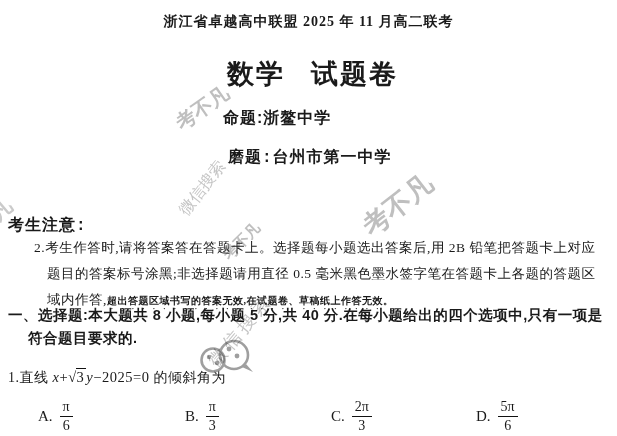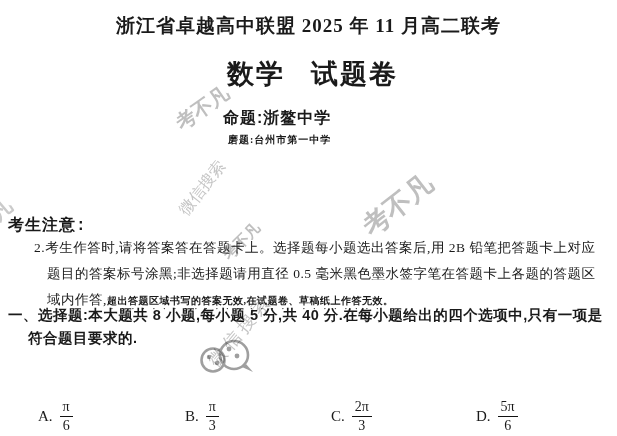"浙江省卓越高中联盟 2025 年 11 月高二联考" .title { font-size: 19px -> 14px }
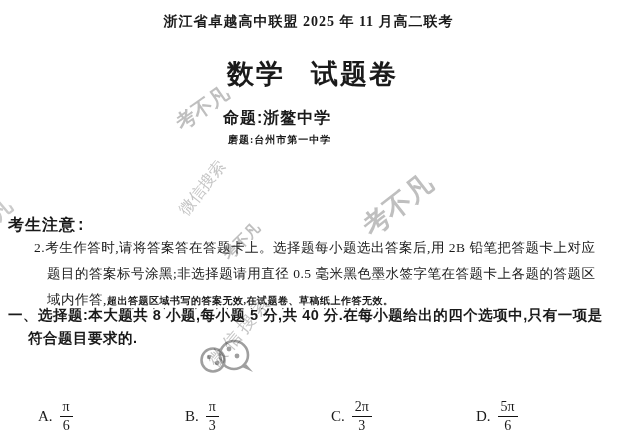"磨题:台州市第一中学" .reviewer { font-family: Liberation Serif, serif -> Liberation Mono, monospace; font-size: 10px -> 16px; top: 133px -> 147px }
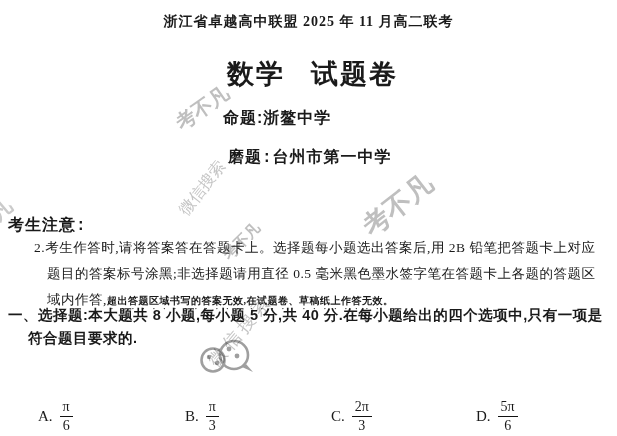"1.直线 x+√3 y−2025=0 的倾斜角为" div.q1 { html: none -> <div> <span>1.</span><span>直线 </span><span><i>x</i><span>+</span><span>√</span><span>3</span><i>y</i><span>−2025=0</span></span><span> 的倾斜角为</span> </div> }
